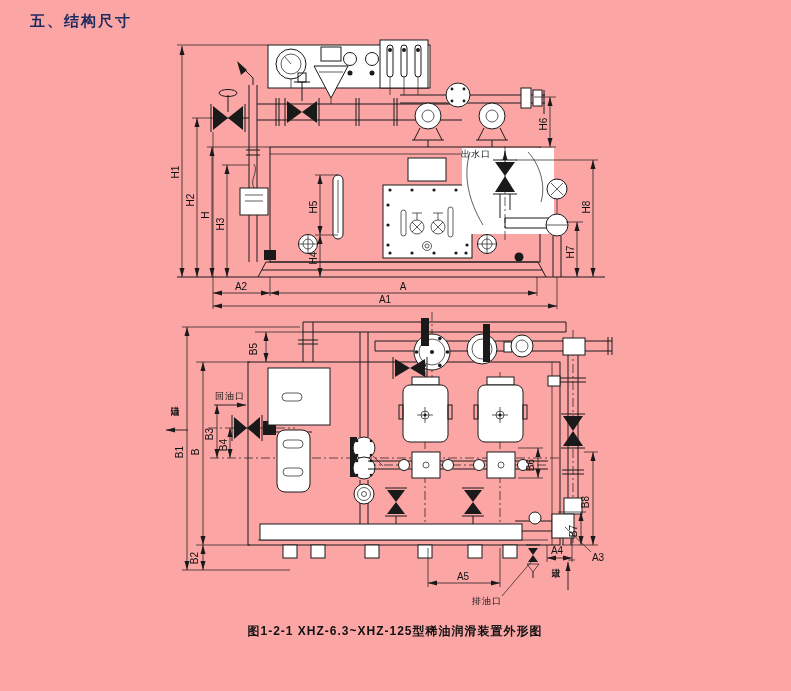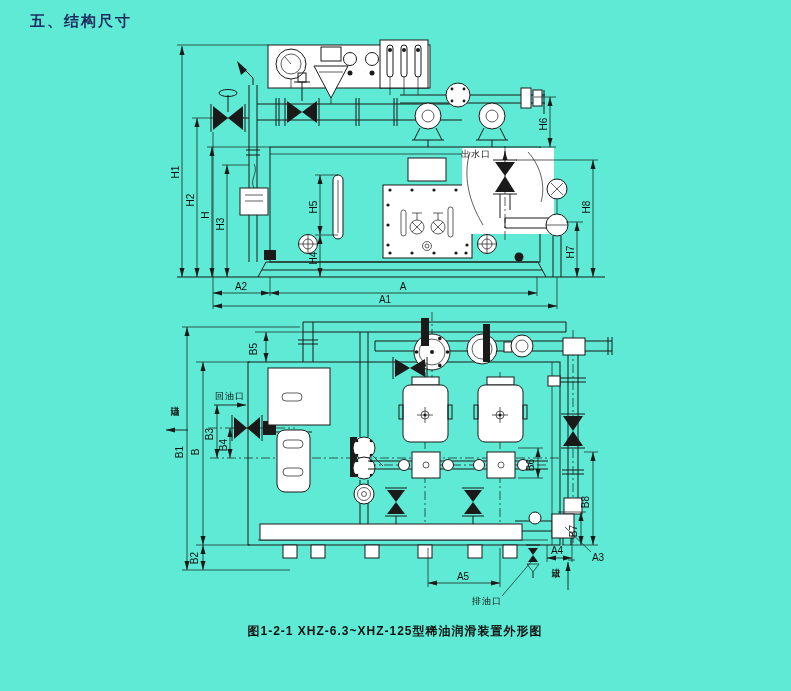"五、结构尺寸" #page { background: #5eead4 -> #fca5a5 }
